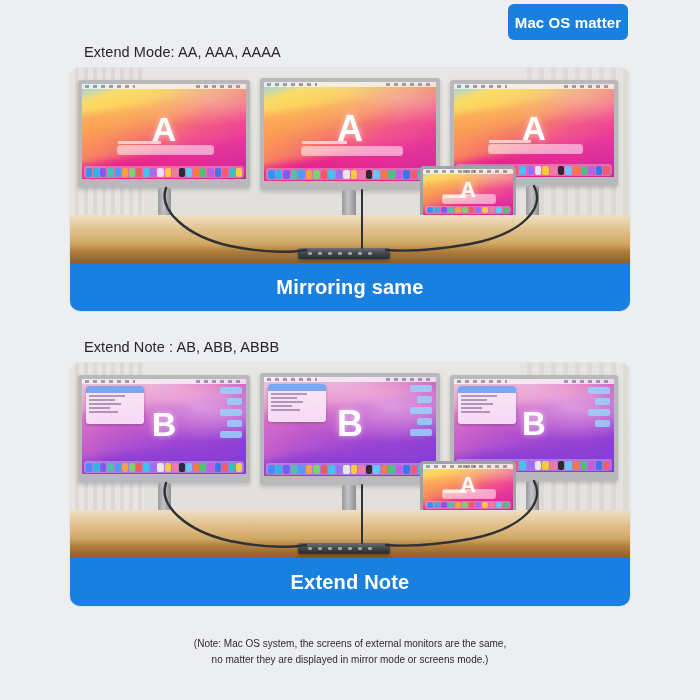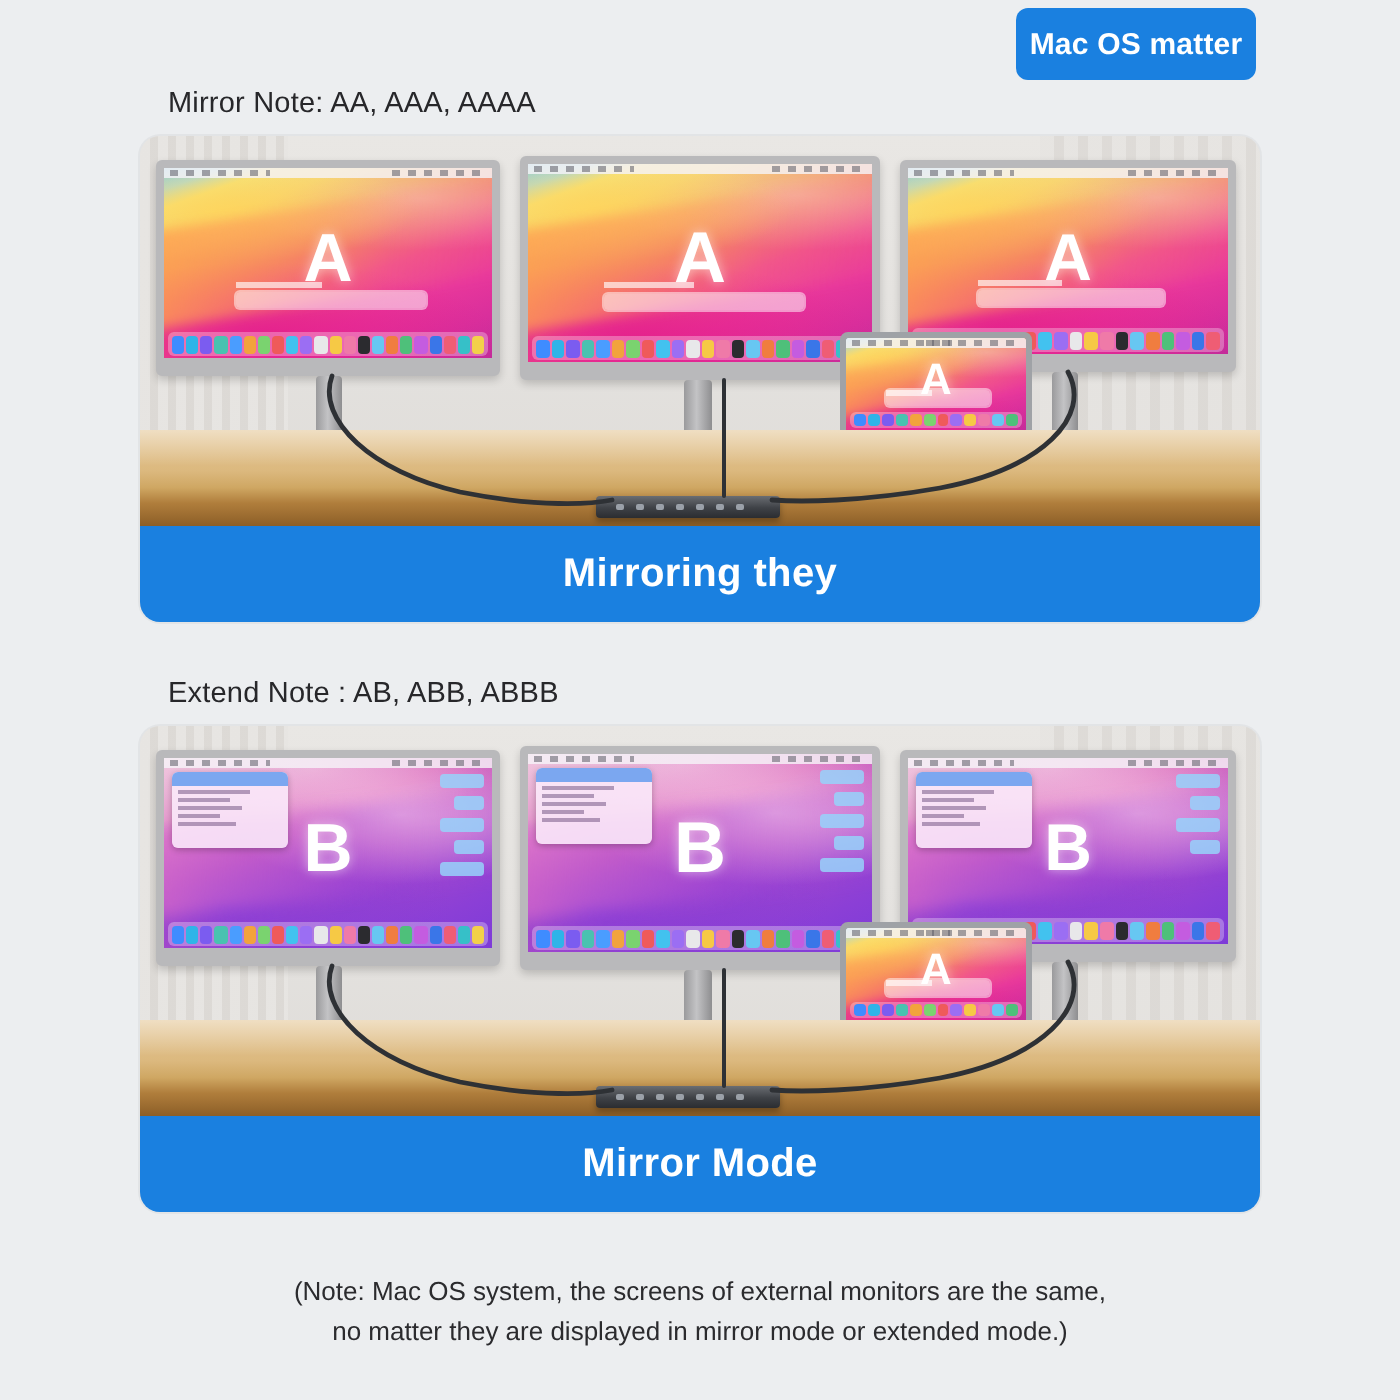"Mirror Note: AA, AAA, AAAA" div.section-title { text: Mirror Note -> Extend Mode }
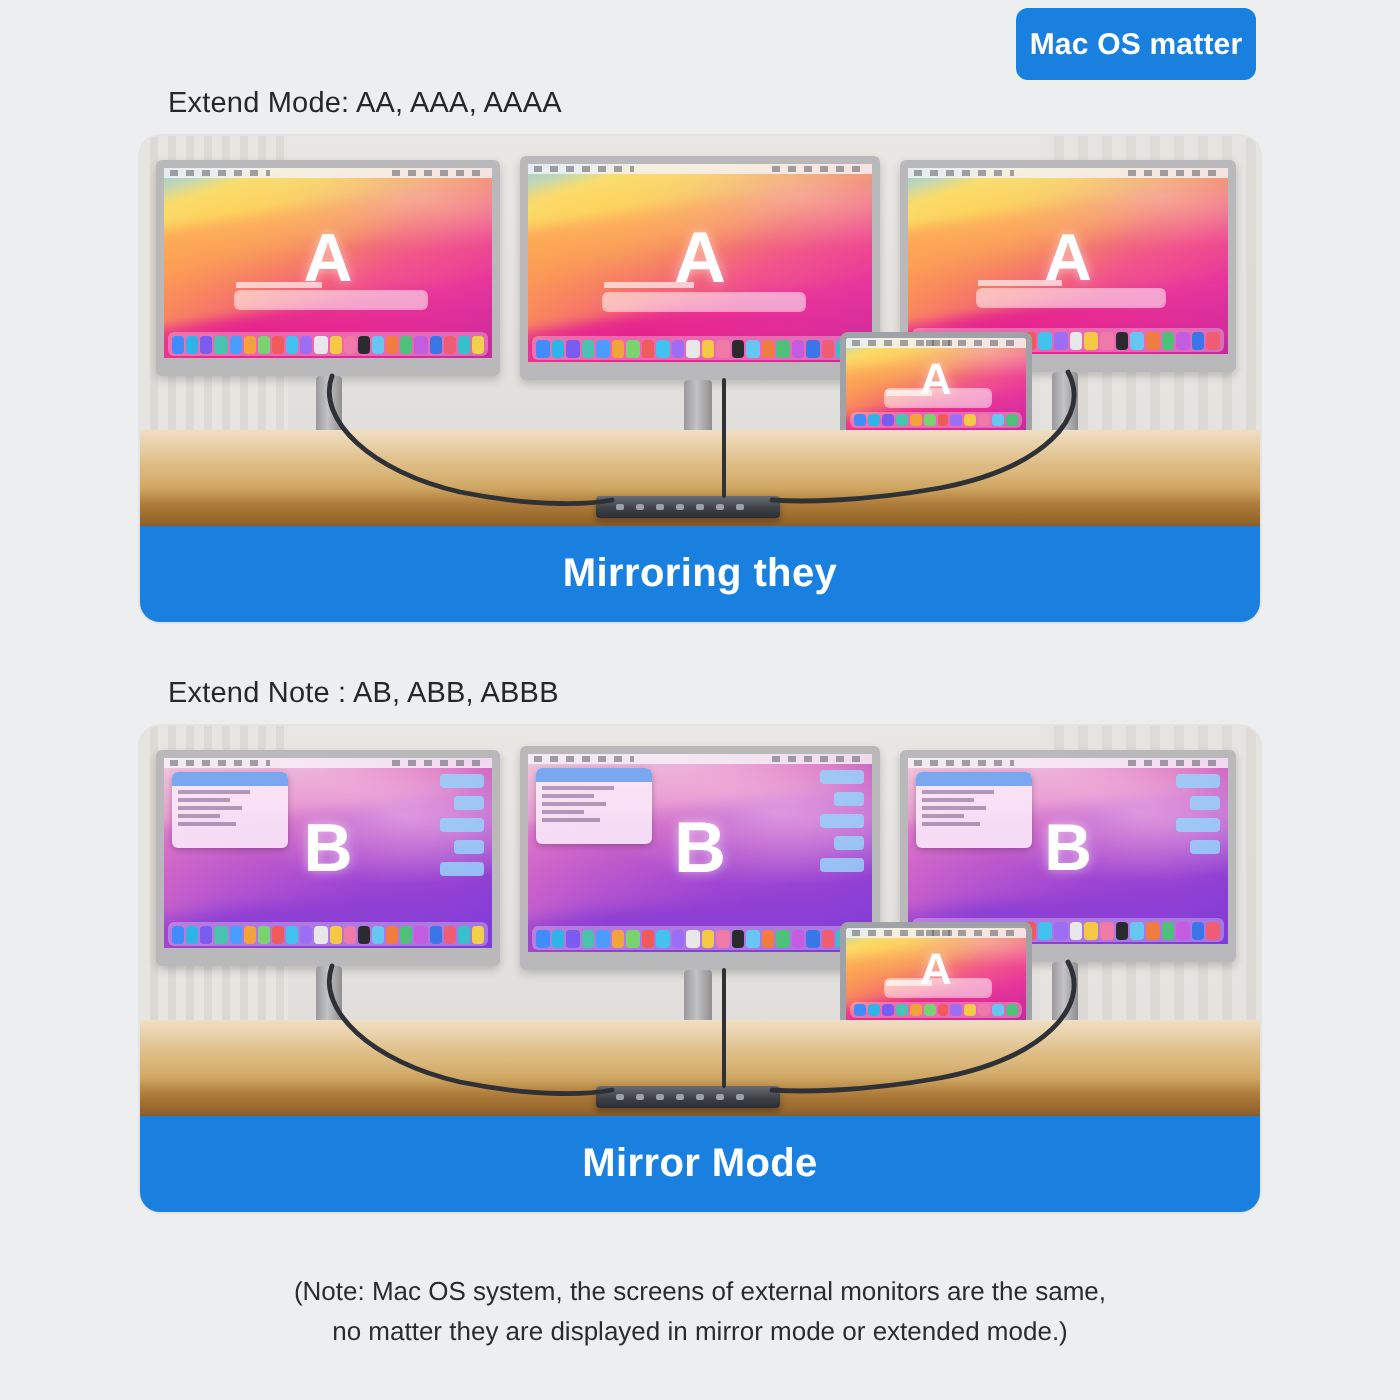"Mirroring they" div.banner { text: they -> same }
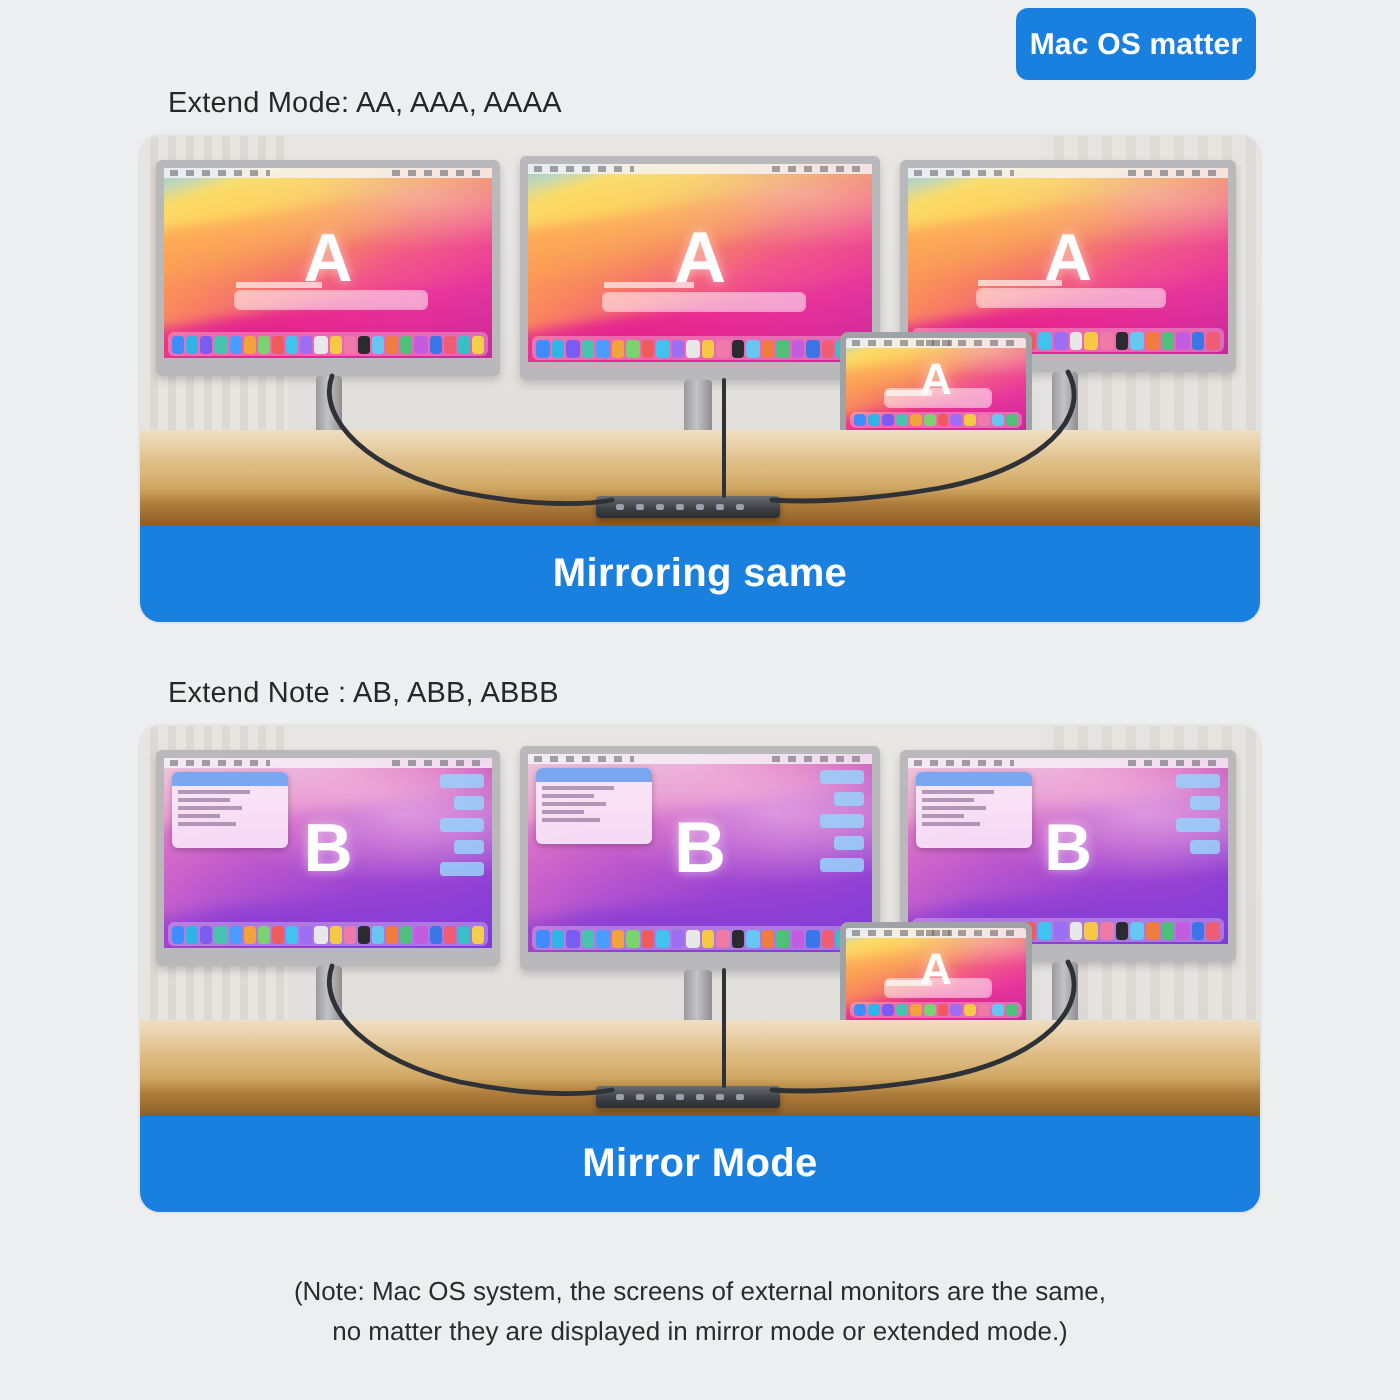"Mirror Mode" div.banner { text: Mirror Mode -> Extend Note }
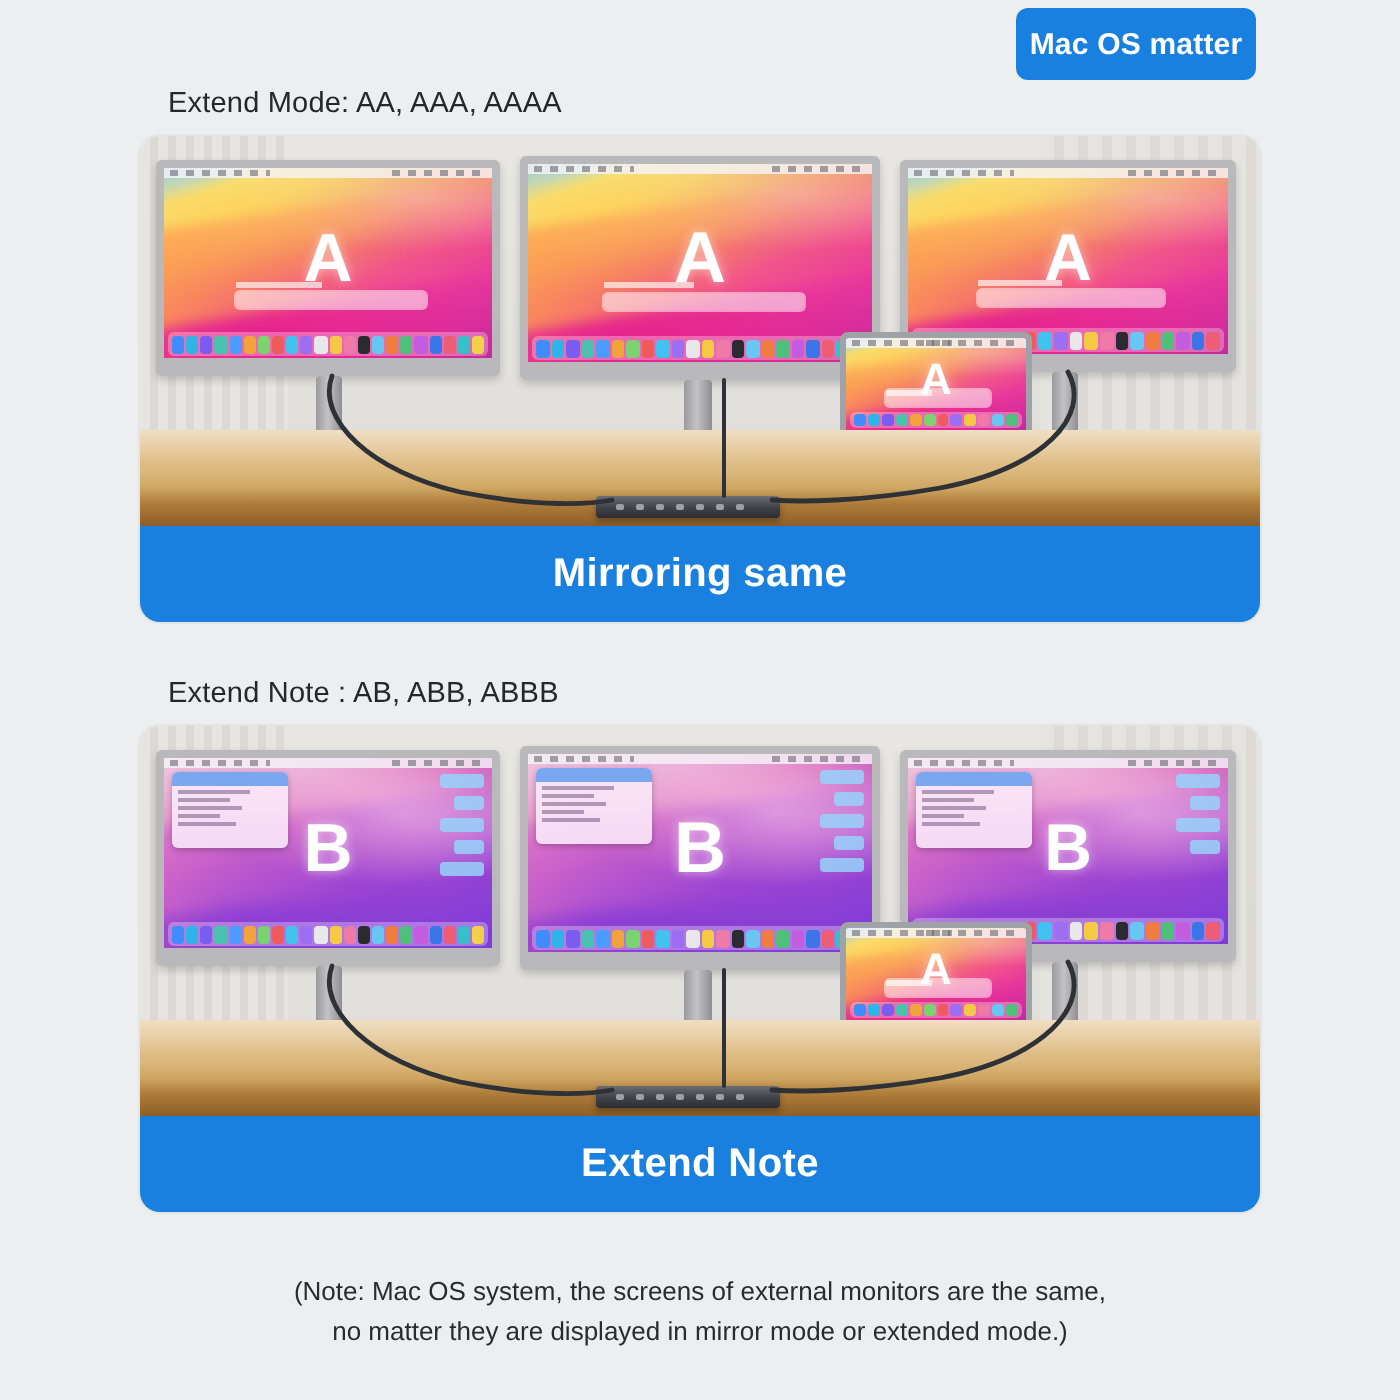"(Note: Mac OS system, the" .note { font-size: 13px -> 10px }
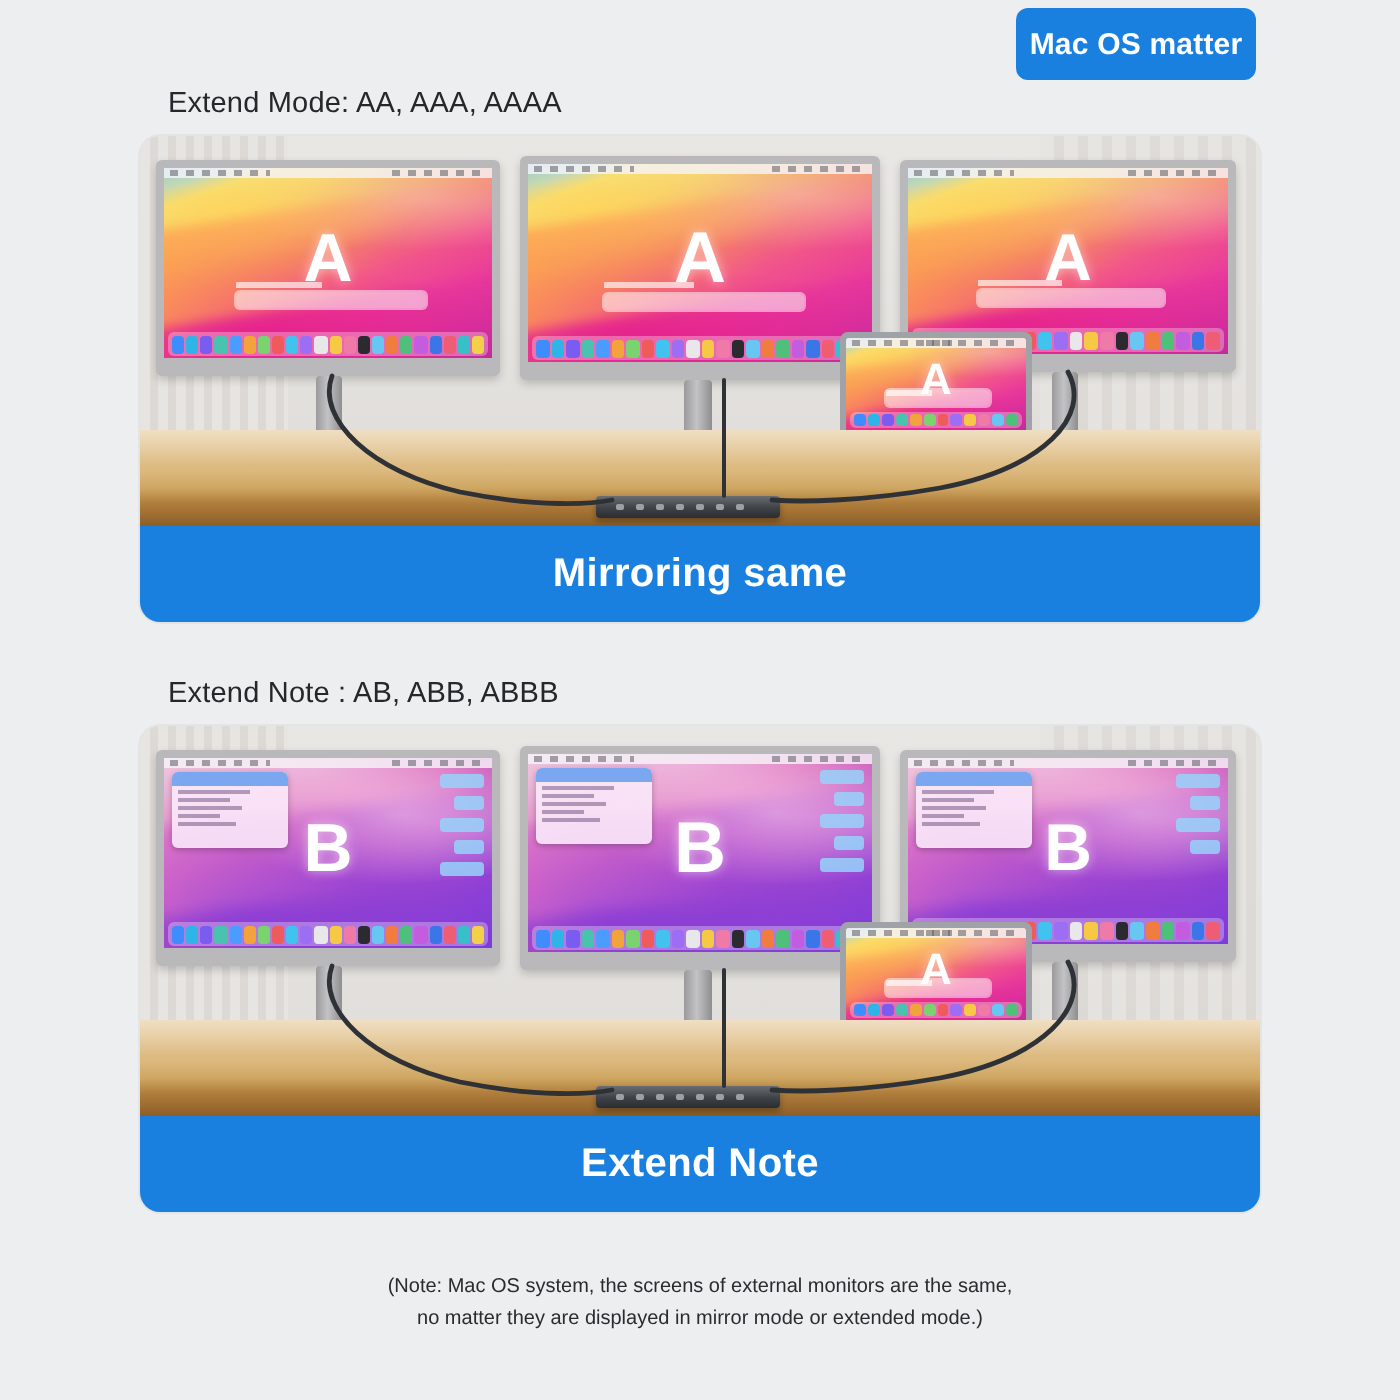"no matter they are displayed" span { text: extended -> screens }
